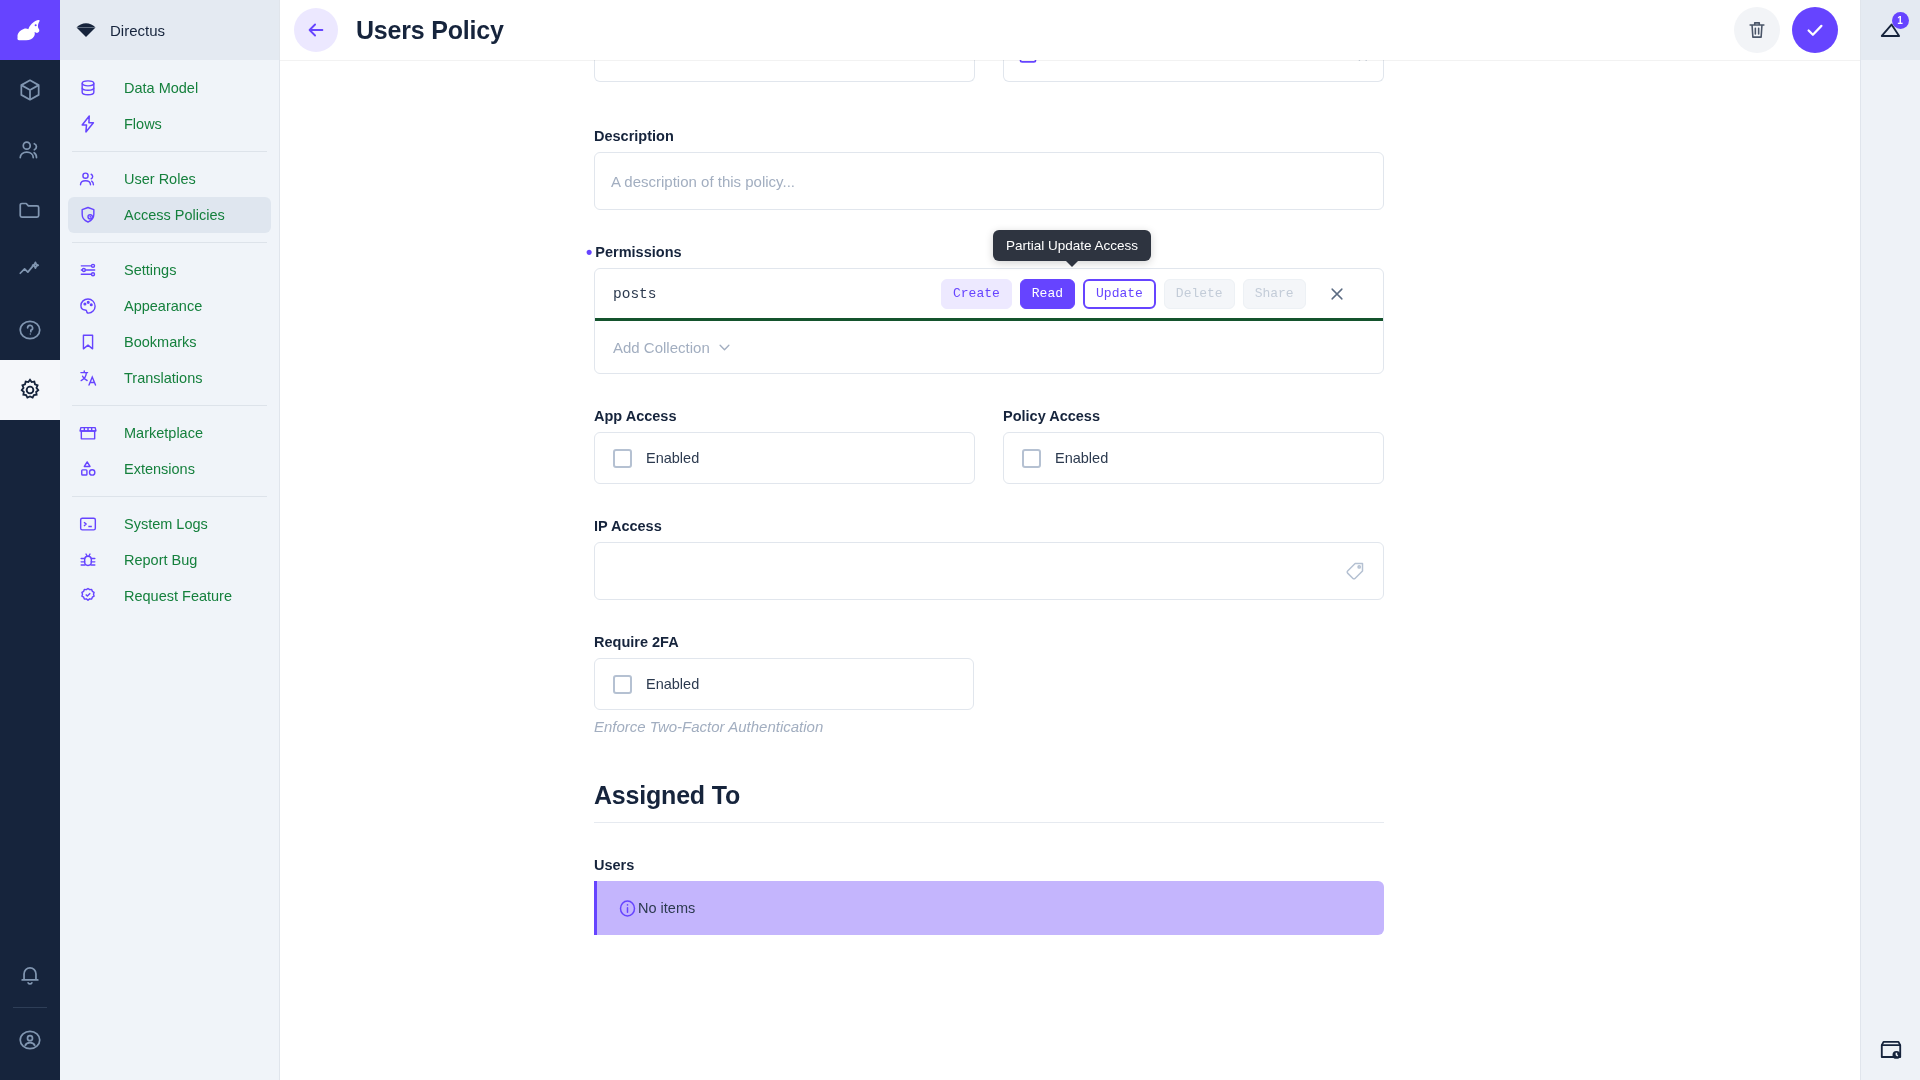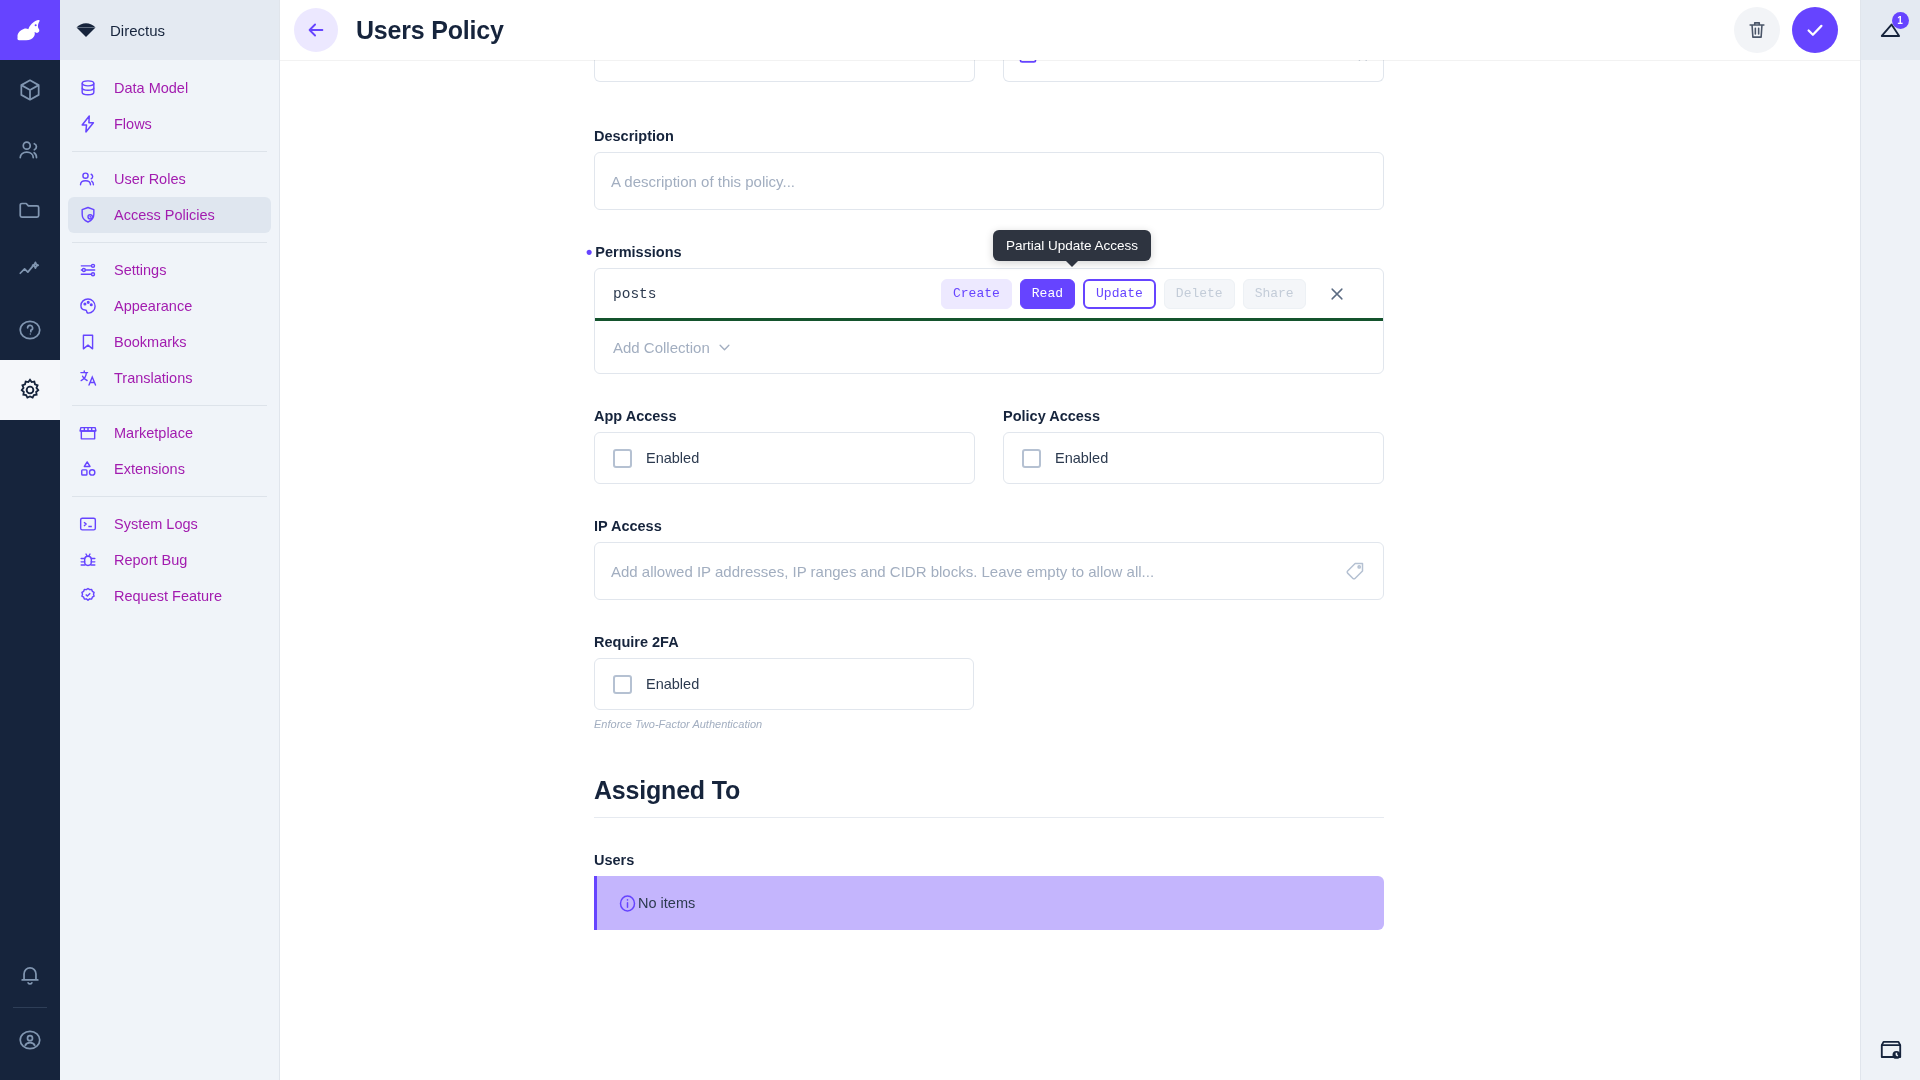"Data Model" .nav-item { color: #a21caf -> #15803d; gap: 16px -> 26px }
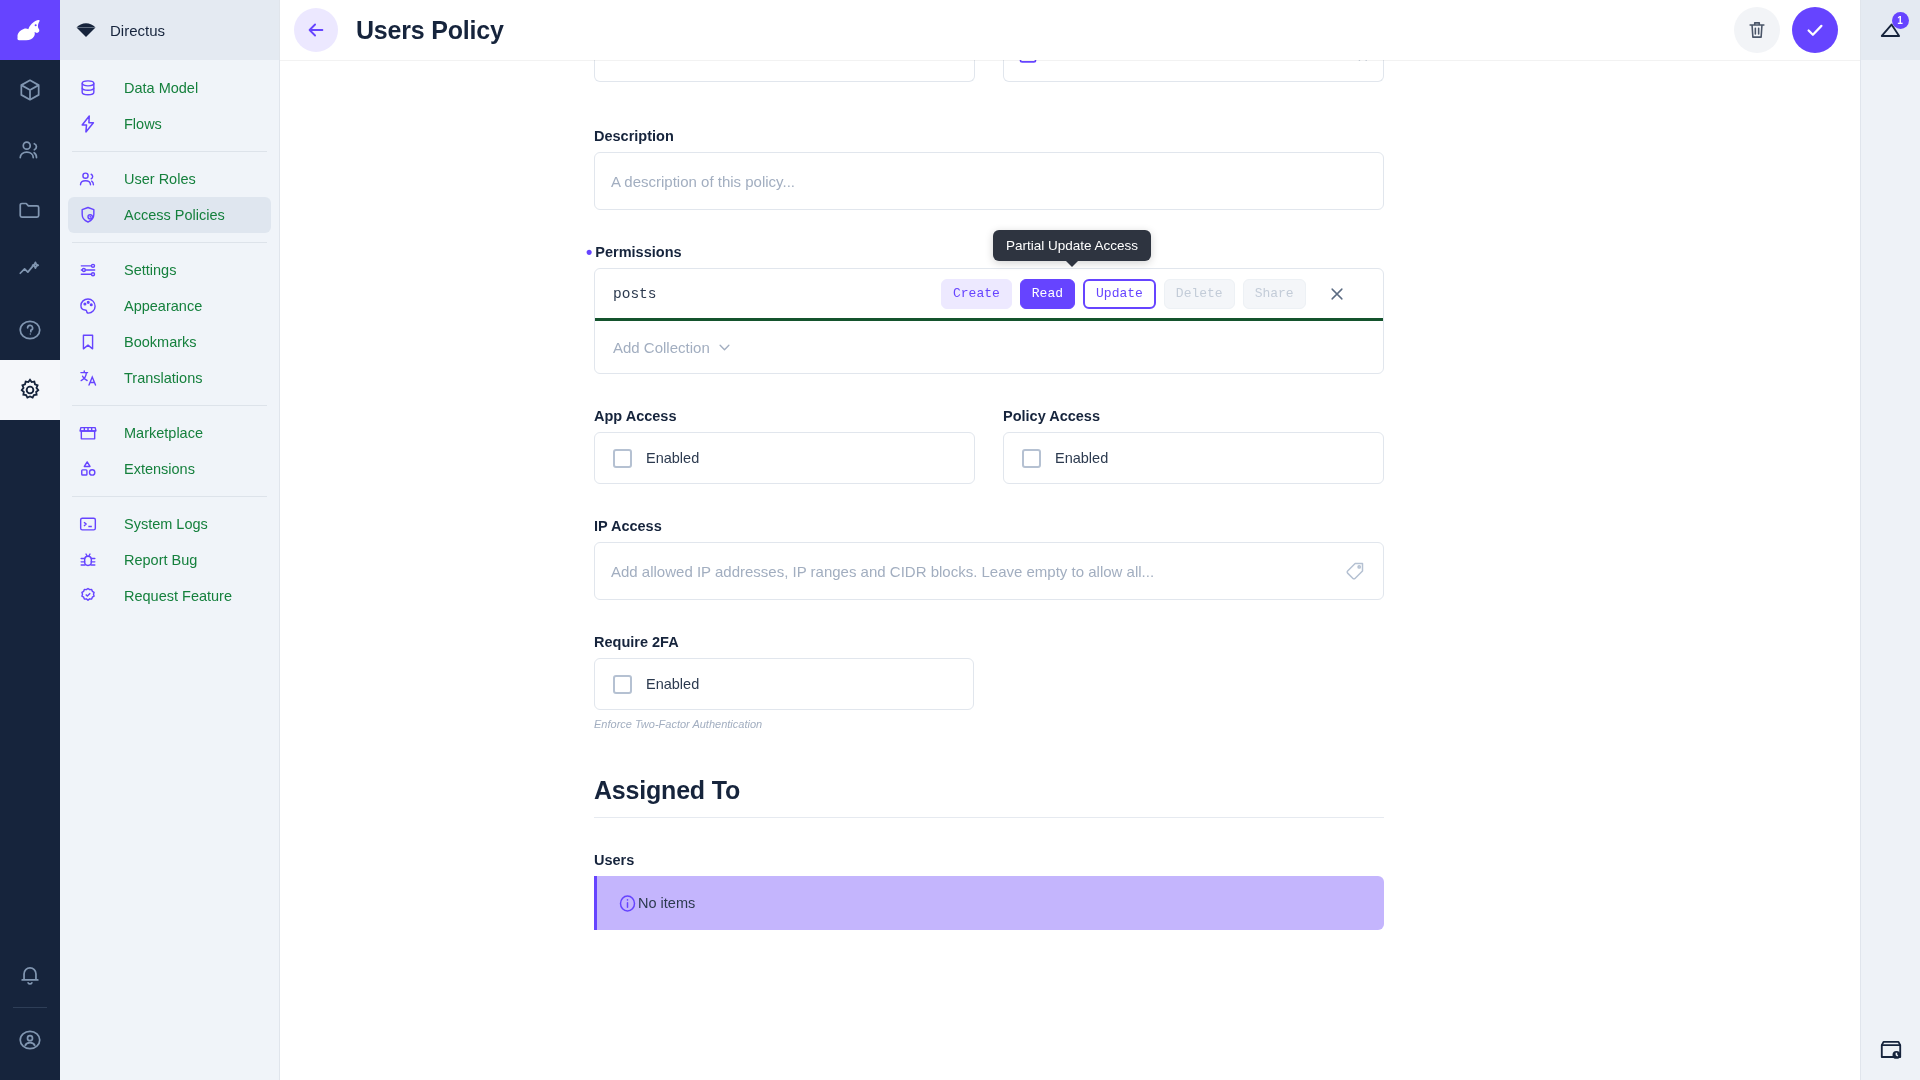"Add allowed IP addresses, IP" span { html: <span>Add allowed IP addresses, IP ranges and CIDR blocks. Leave empty to allow all...</span> -> none }
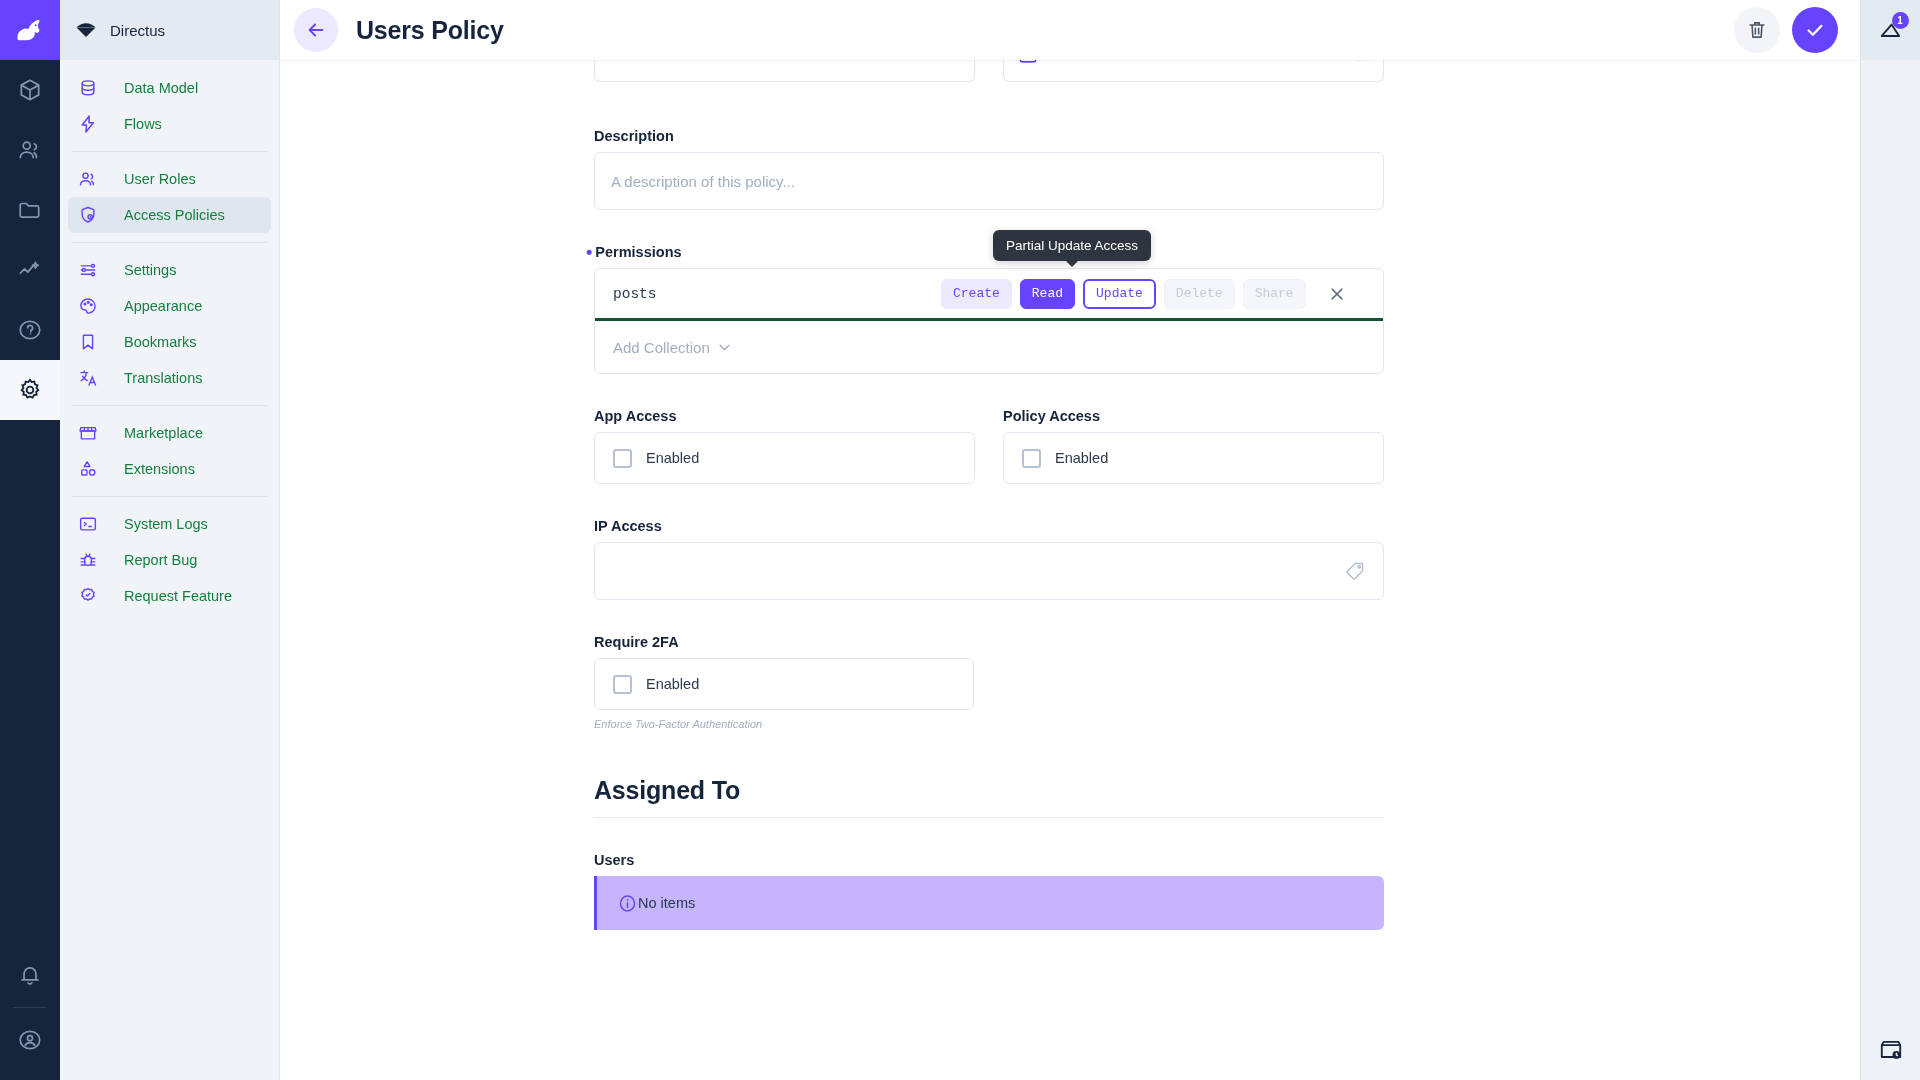"Enforce Two-Factor Authentication" .hint { font-size: 11px -> 15px }
